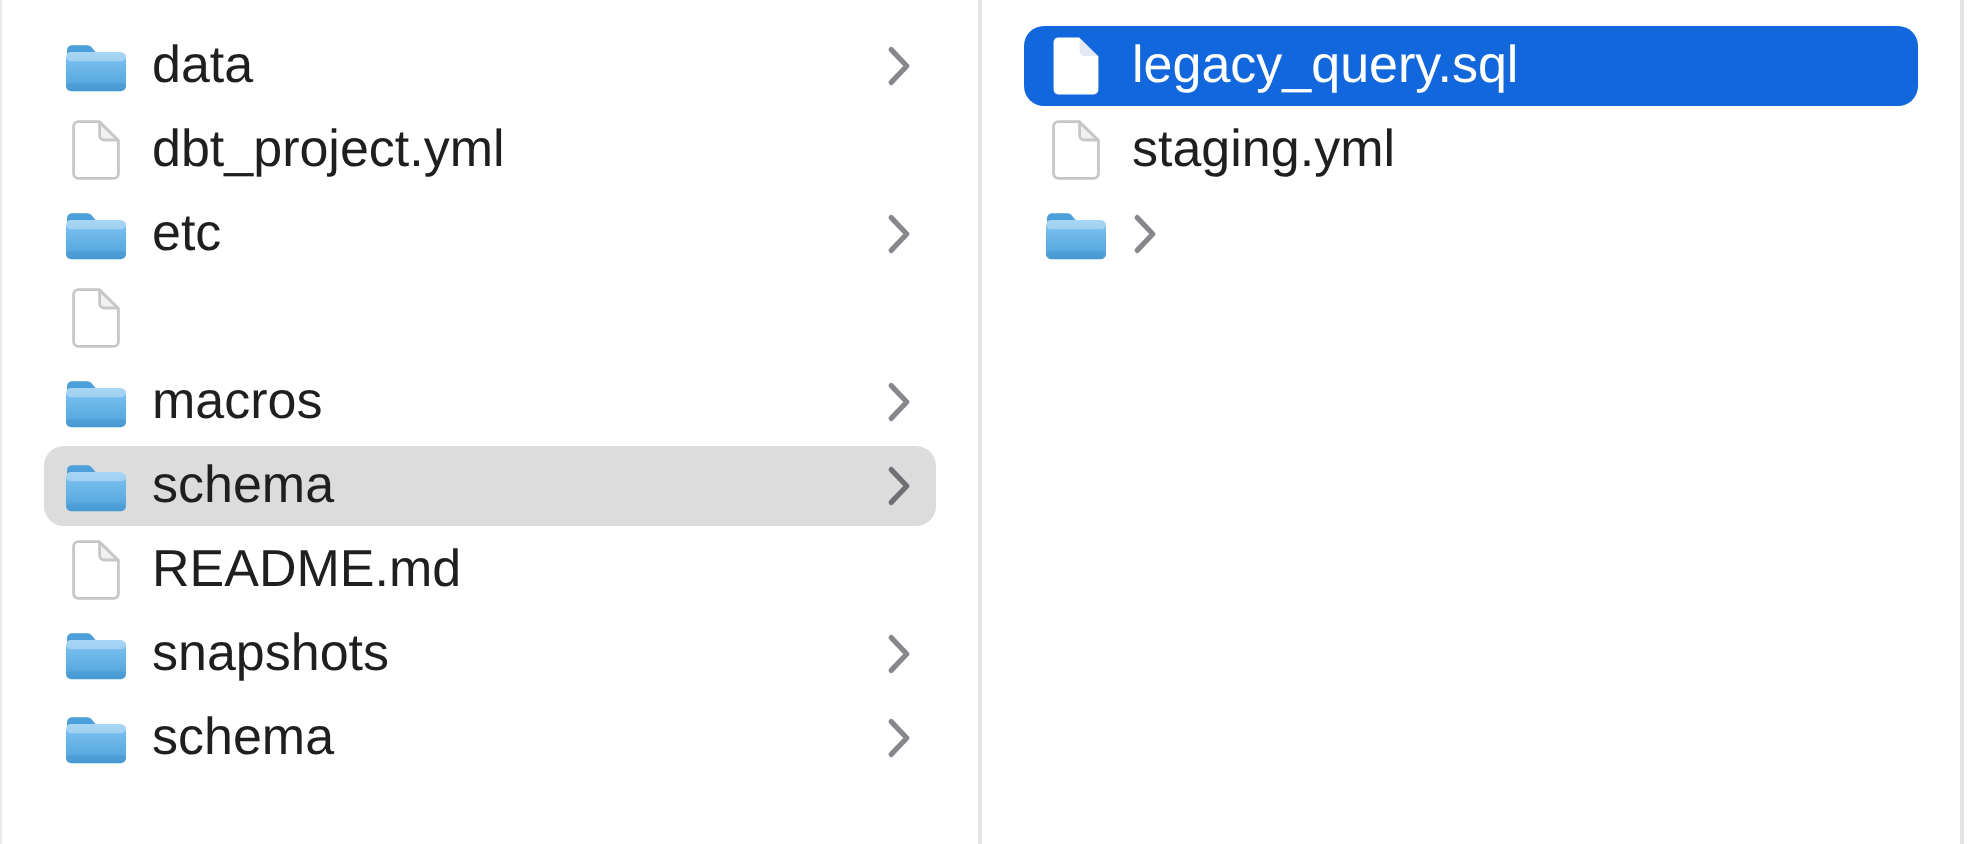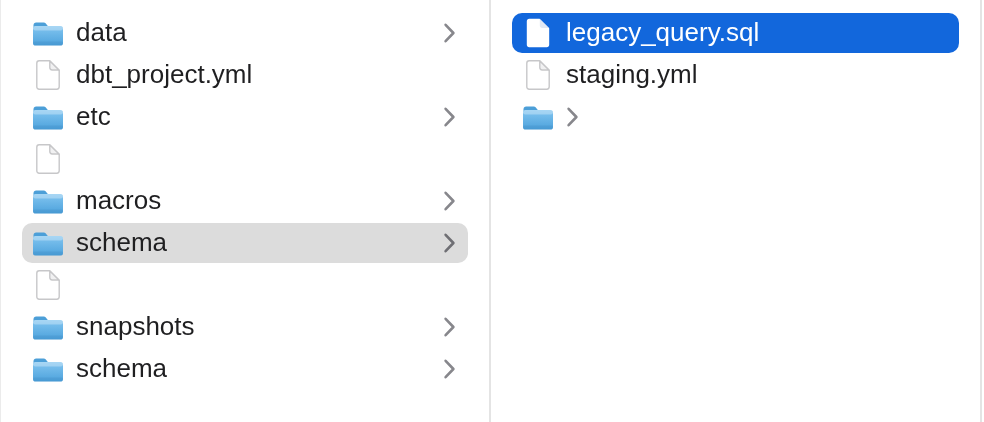"README.md" span.label { html: none -> <span>README.md</span> }
